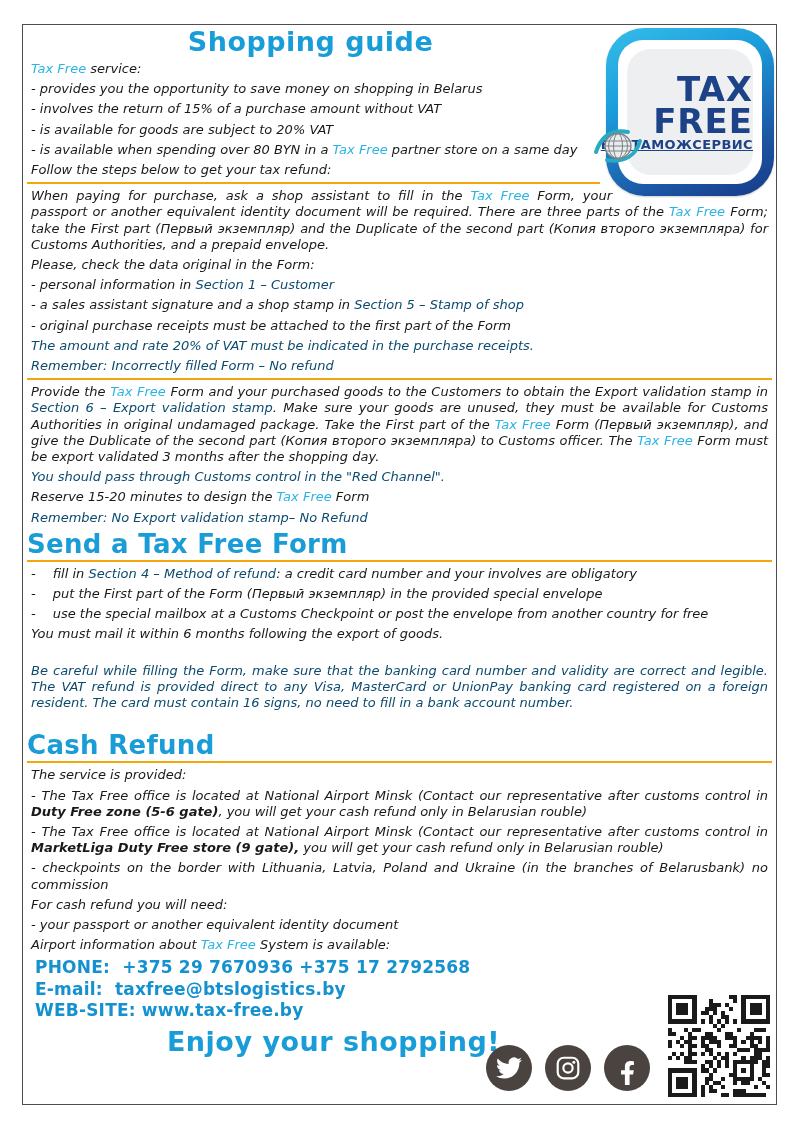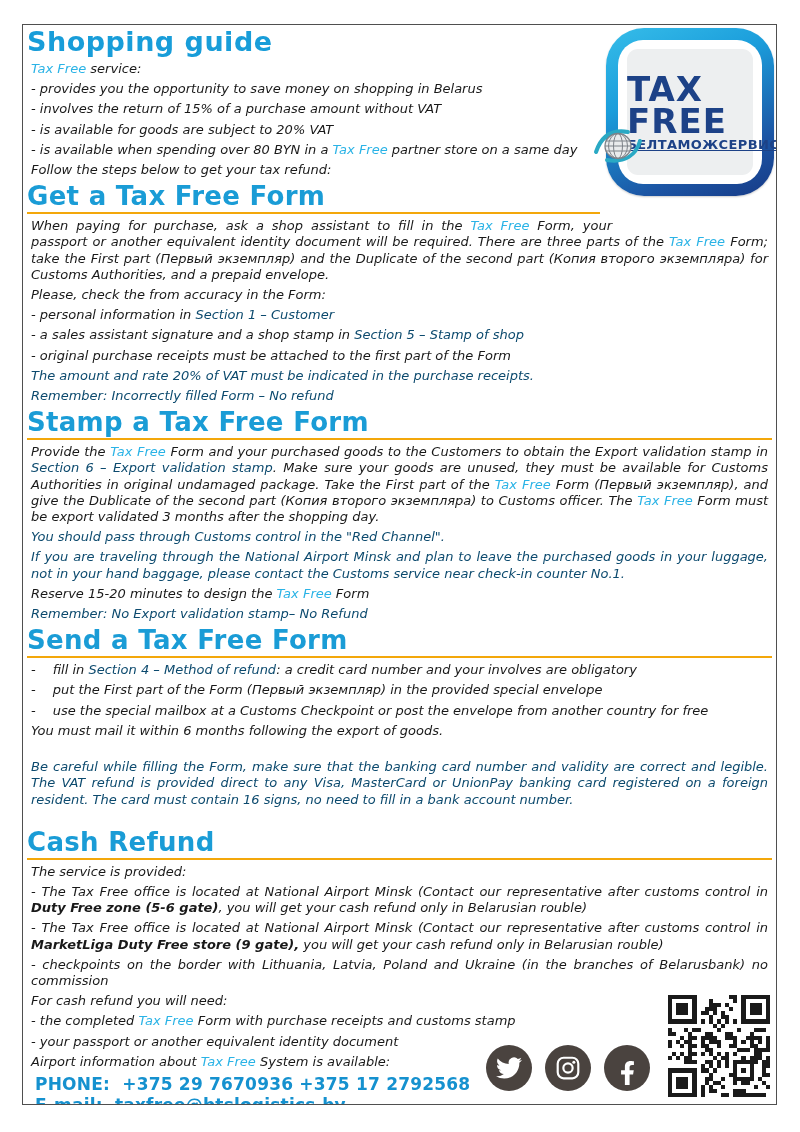"Shopping guide" h1 { text-align: left -> center }
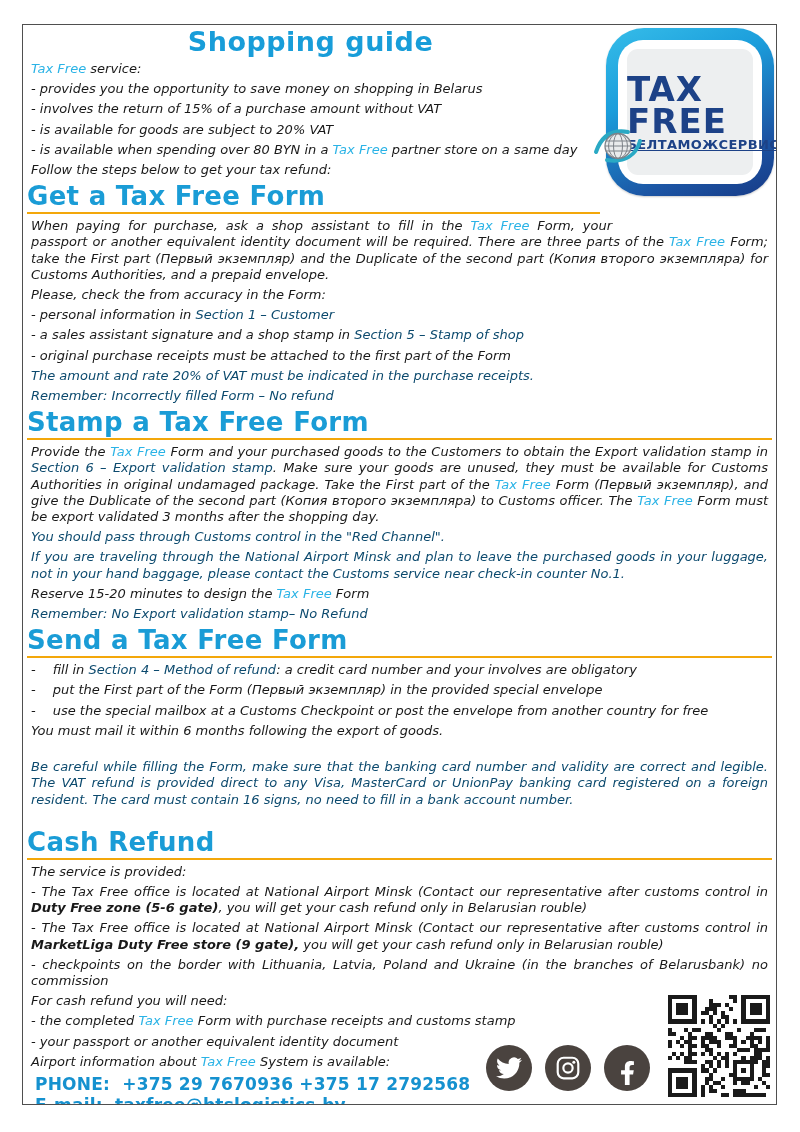"TAX" .logo-panel { align-items: flex-start -> flex-end; border-radius: 11px -> 24px }
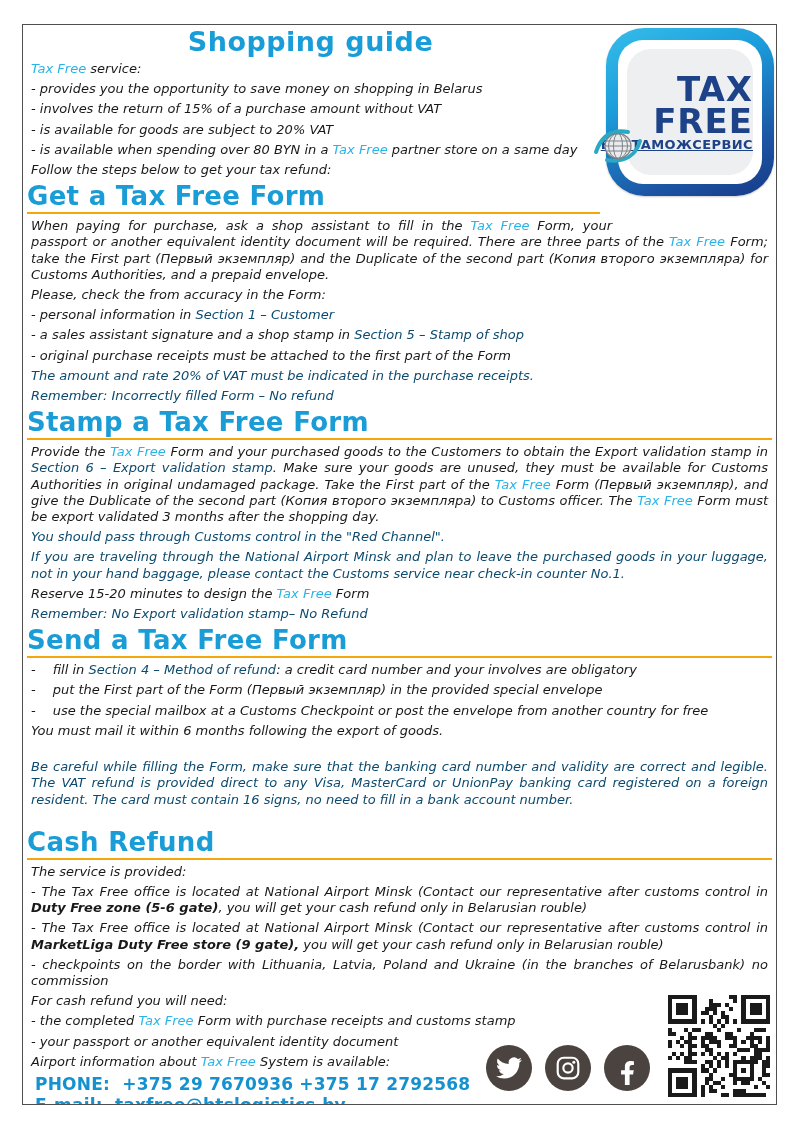"Get a Tax Free Form" h2 { html: <h2>Get a Tax Free Form</h2> -> none }
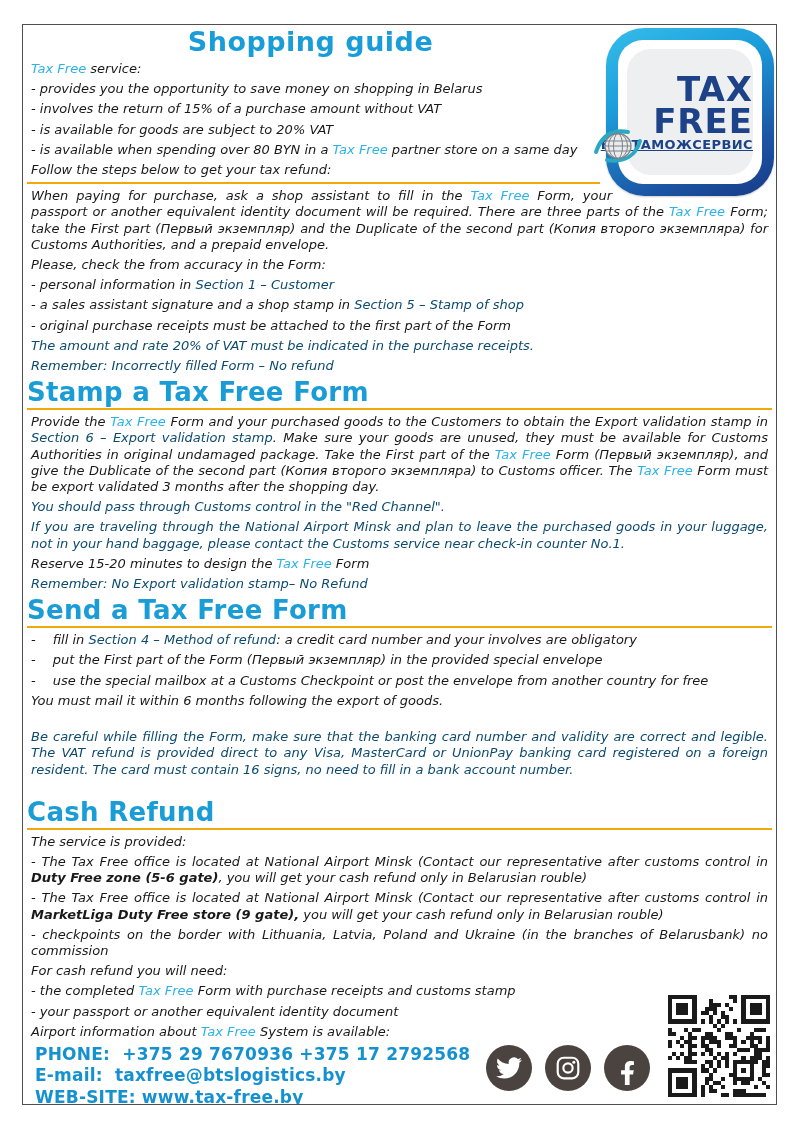"Please, check the from accuracy" span { text: from accuracy -> data original }
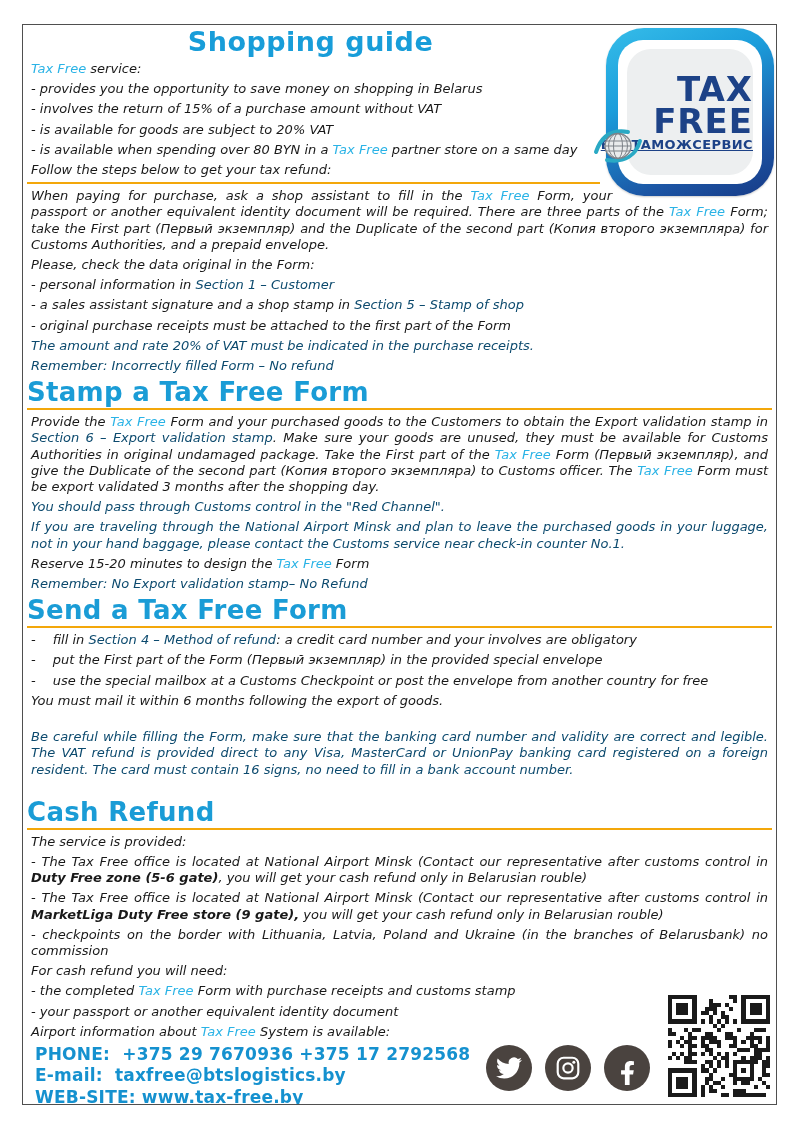"Stamp a Tax Free Form" h2 { html: <h2>Stamp a Tax Free Form</h2> -> none }
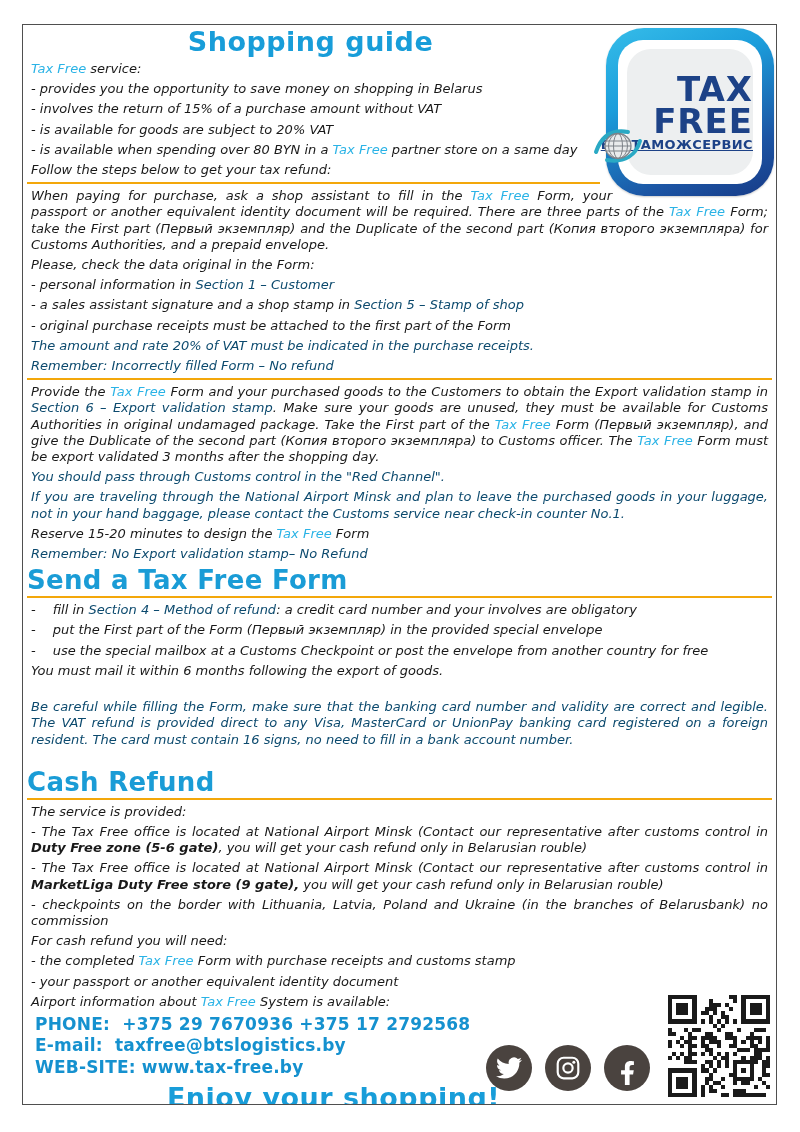"If you are traveling through" p.just { html: <p><span>If you are traveling through the National Airport Minsk and plan to leave the purchased goods in your luggage, not in your hand baggage, please contact the Customs service near check-in counter No.1.</span></p> -> none }
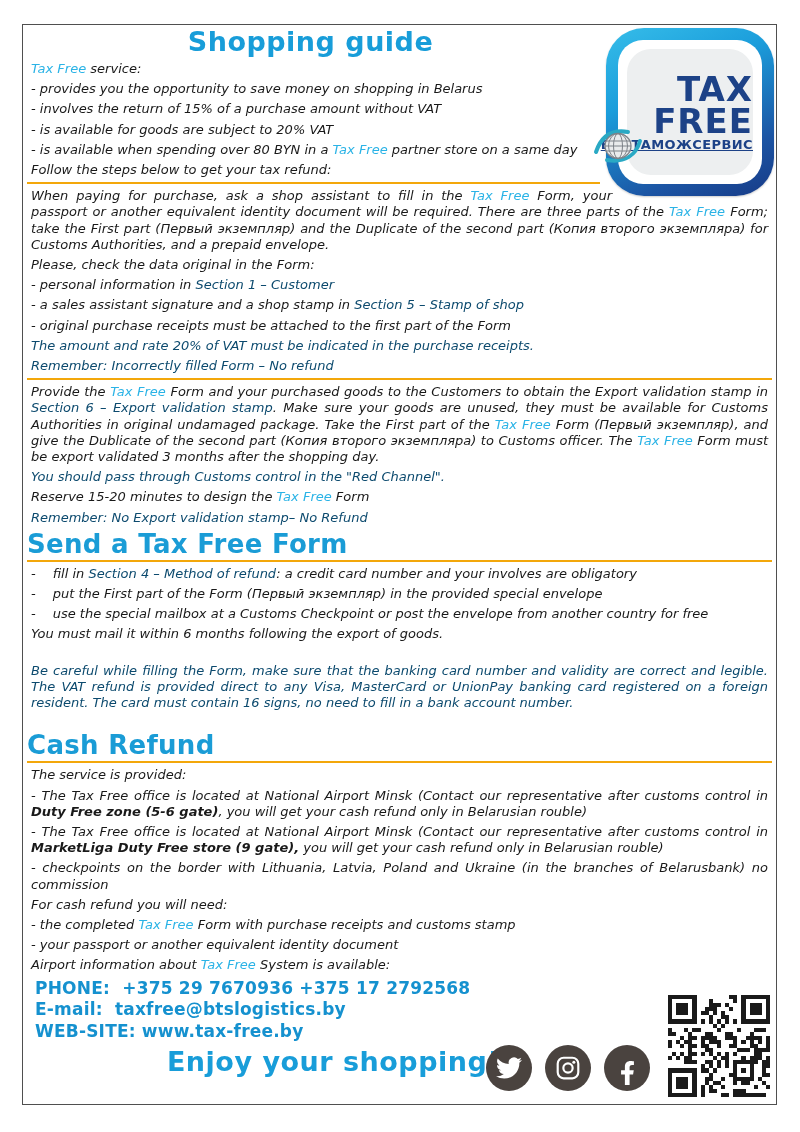"- the completed Tax Free" div.line { html: <div><span>- the completed </span><span>Tax Free</span><span> Form with purchase receipts and customs stamp</span></div> -> none }
